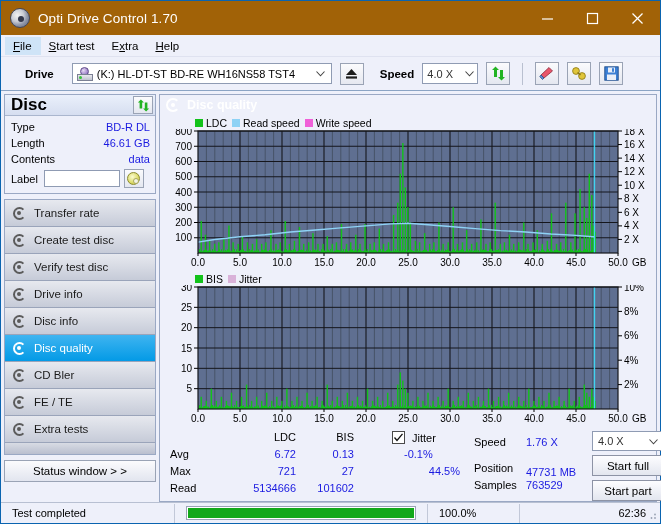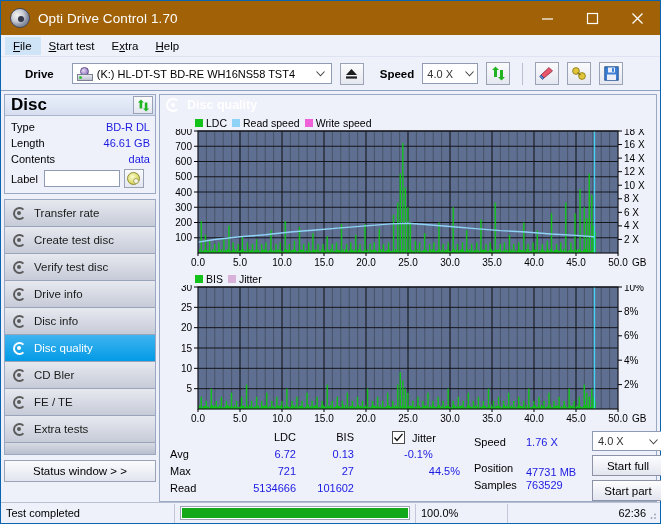"Test completed" .sb-cell { padding: 0 5px -> 0 11px }
